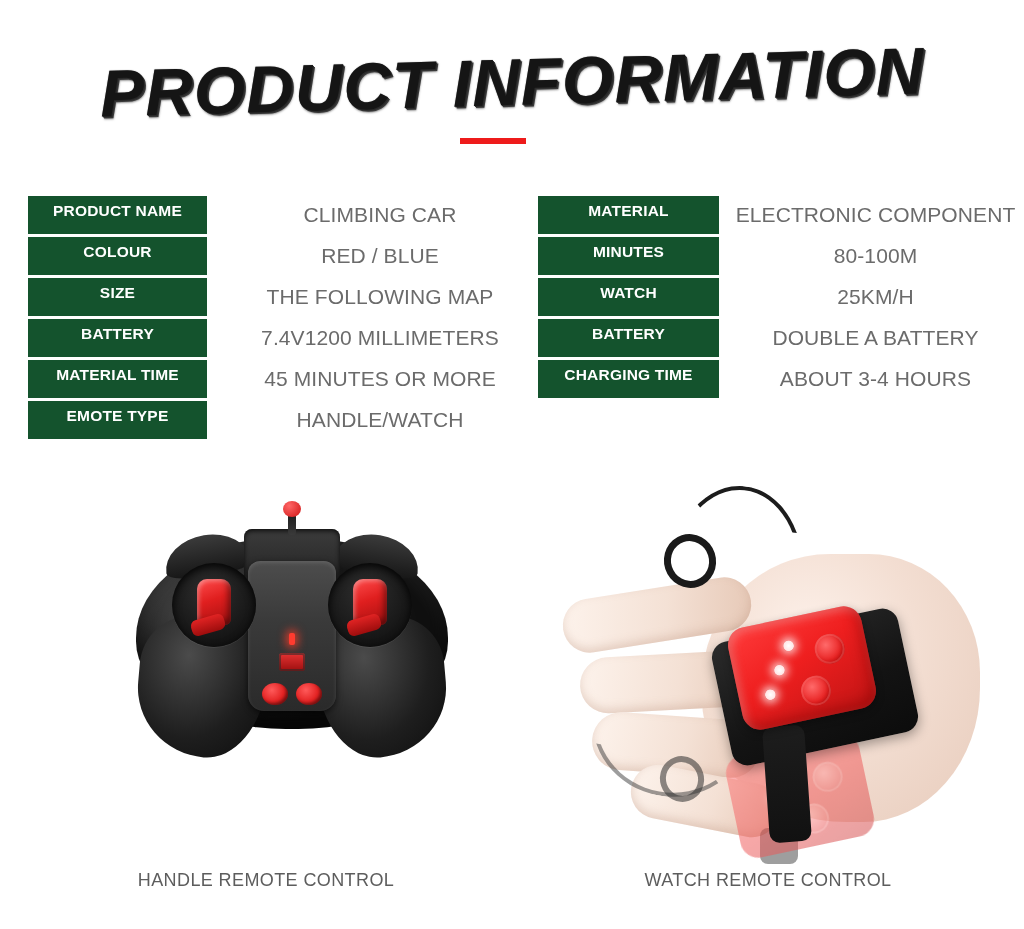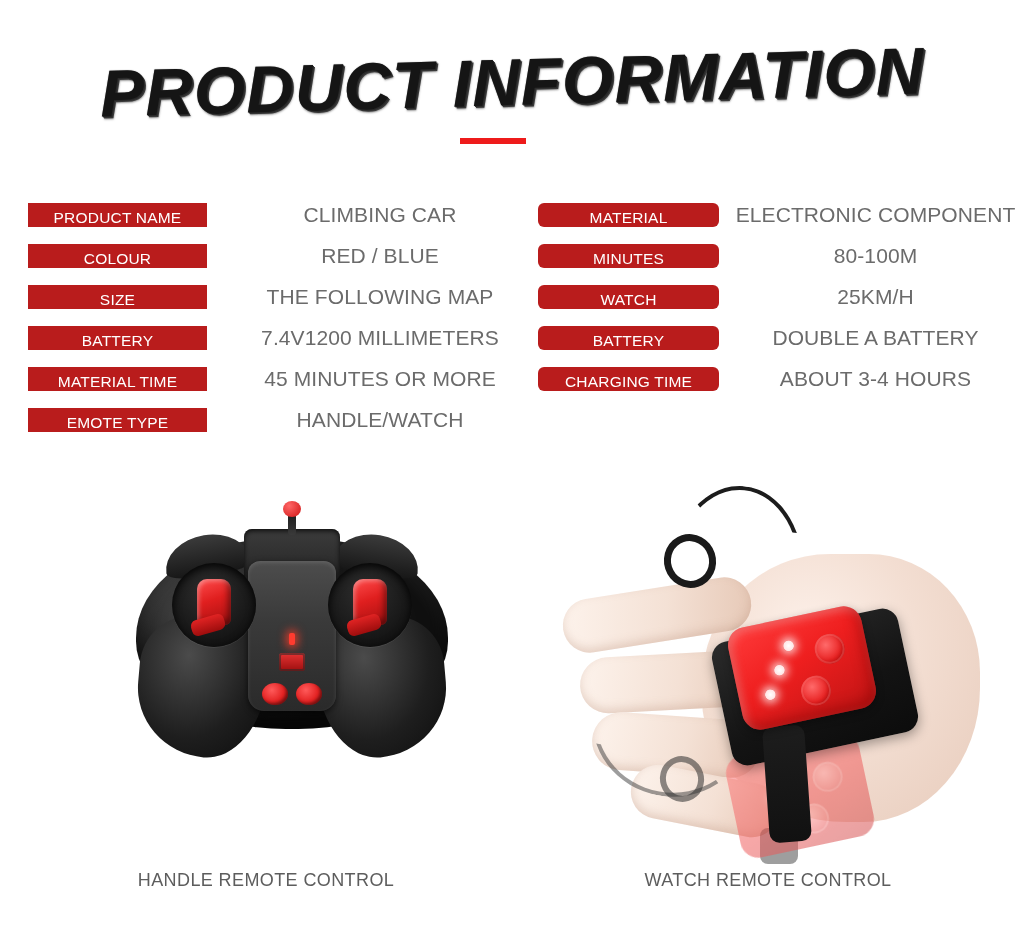"PRODUCT NAME" .spec-label { background: #b91c1c -> #14532d; font-weight: normal -> bold; height: 24px -> 38px }
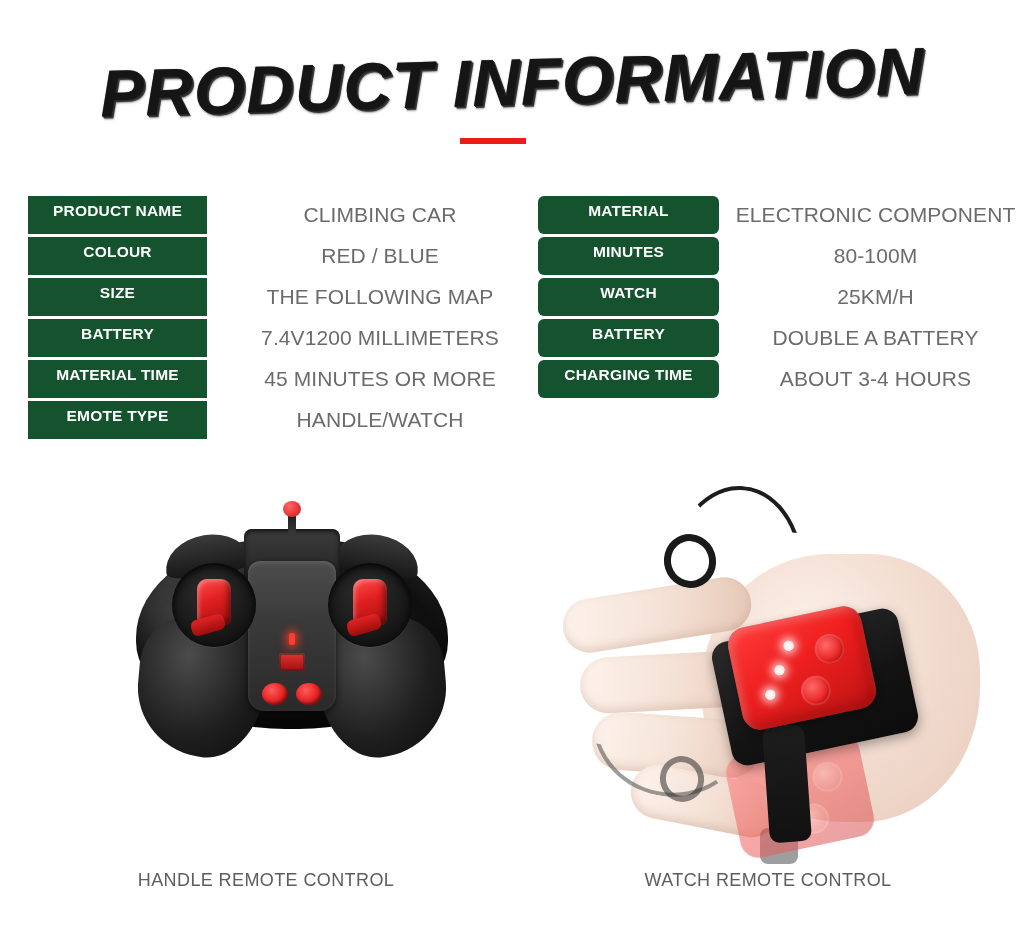"MATERIAL" .right .spec-label { border-radius: 6px -> none }
